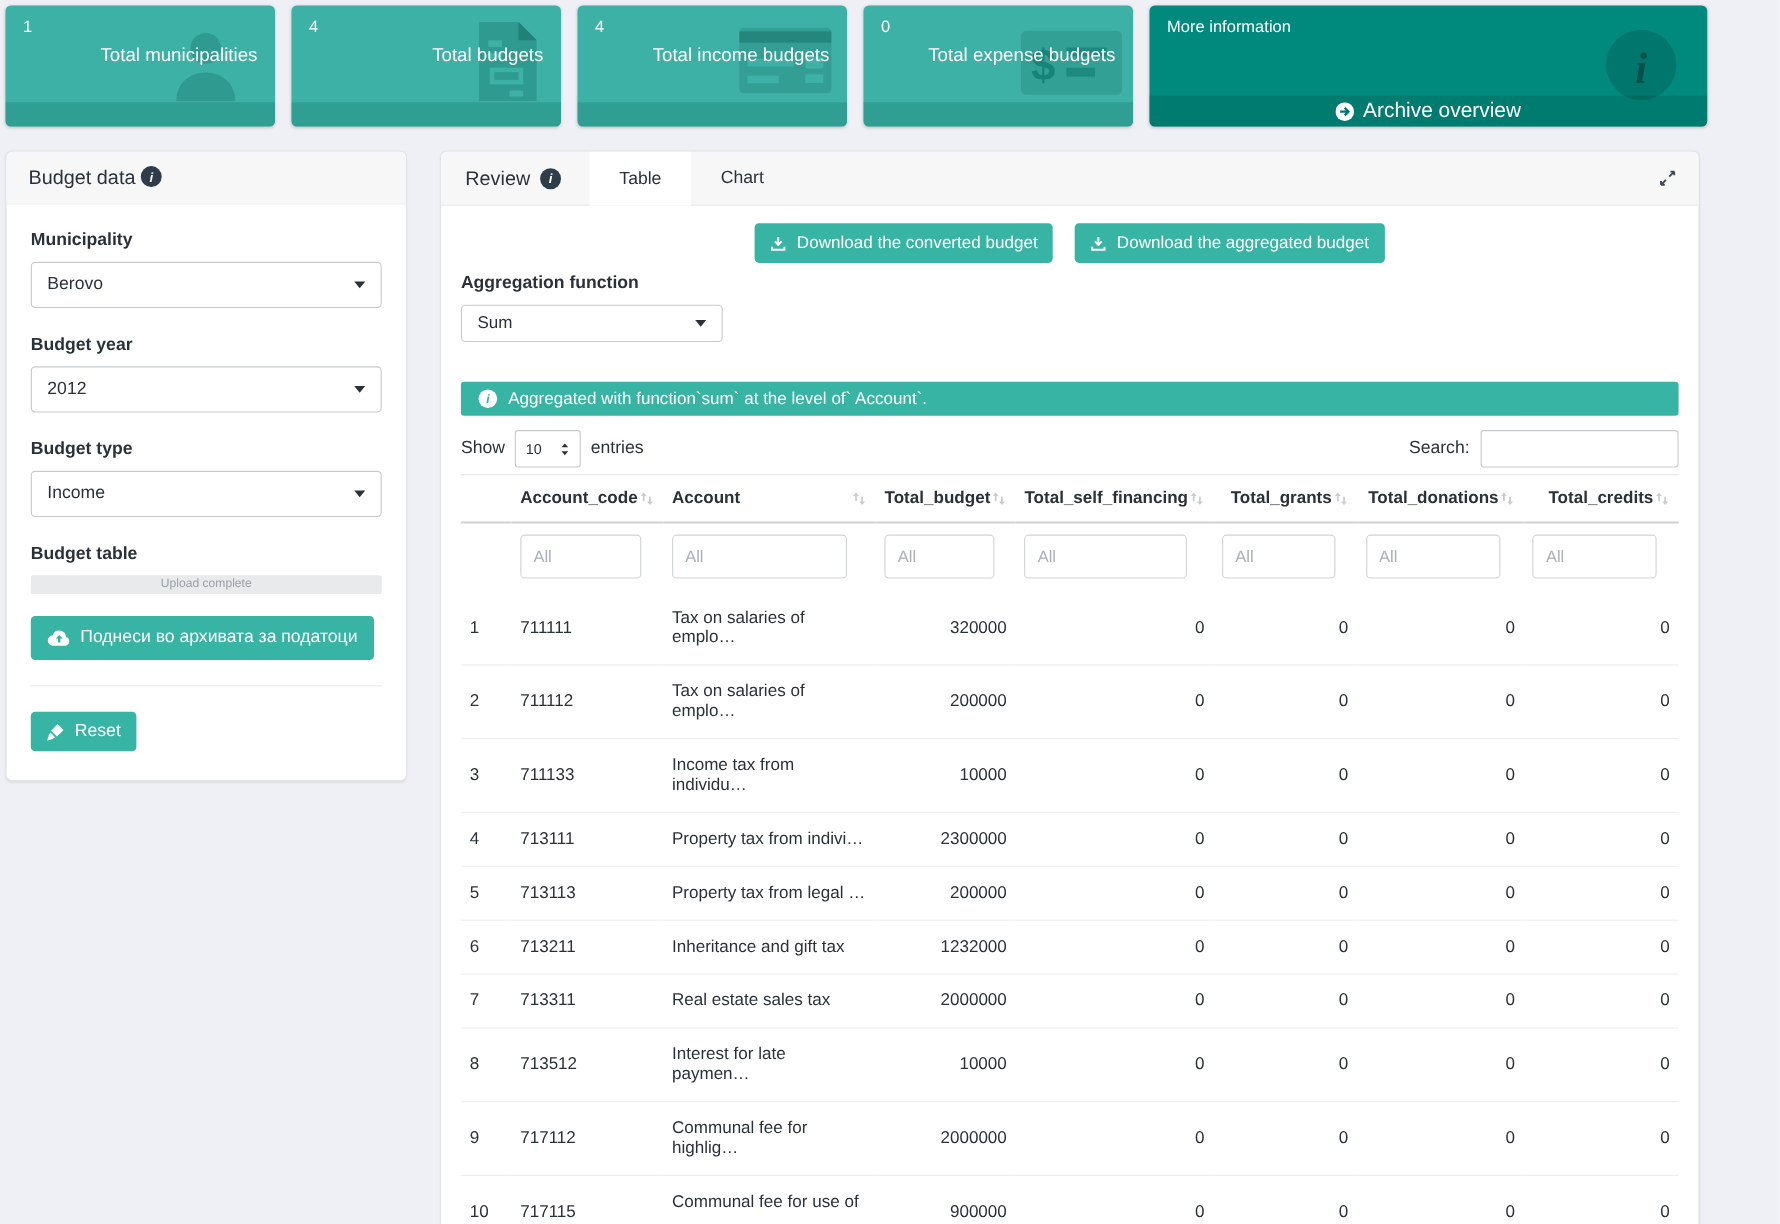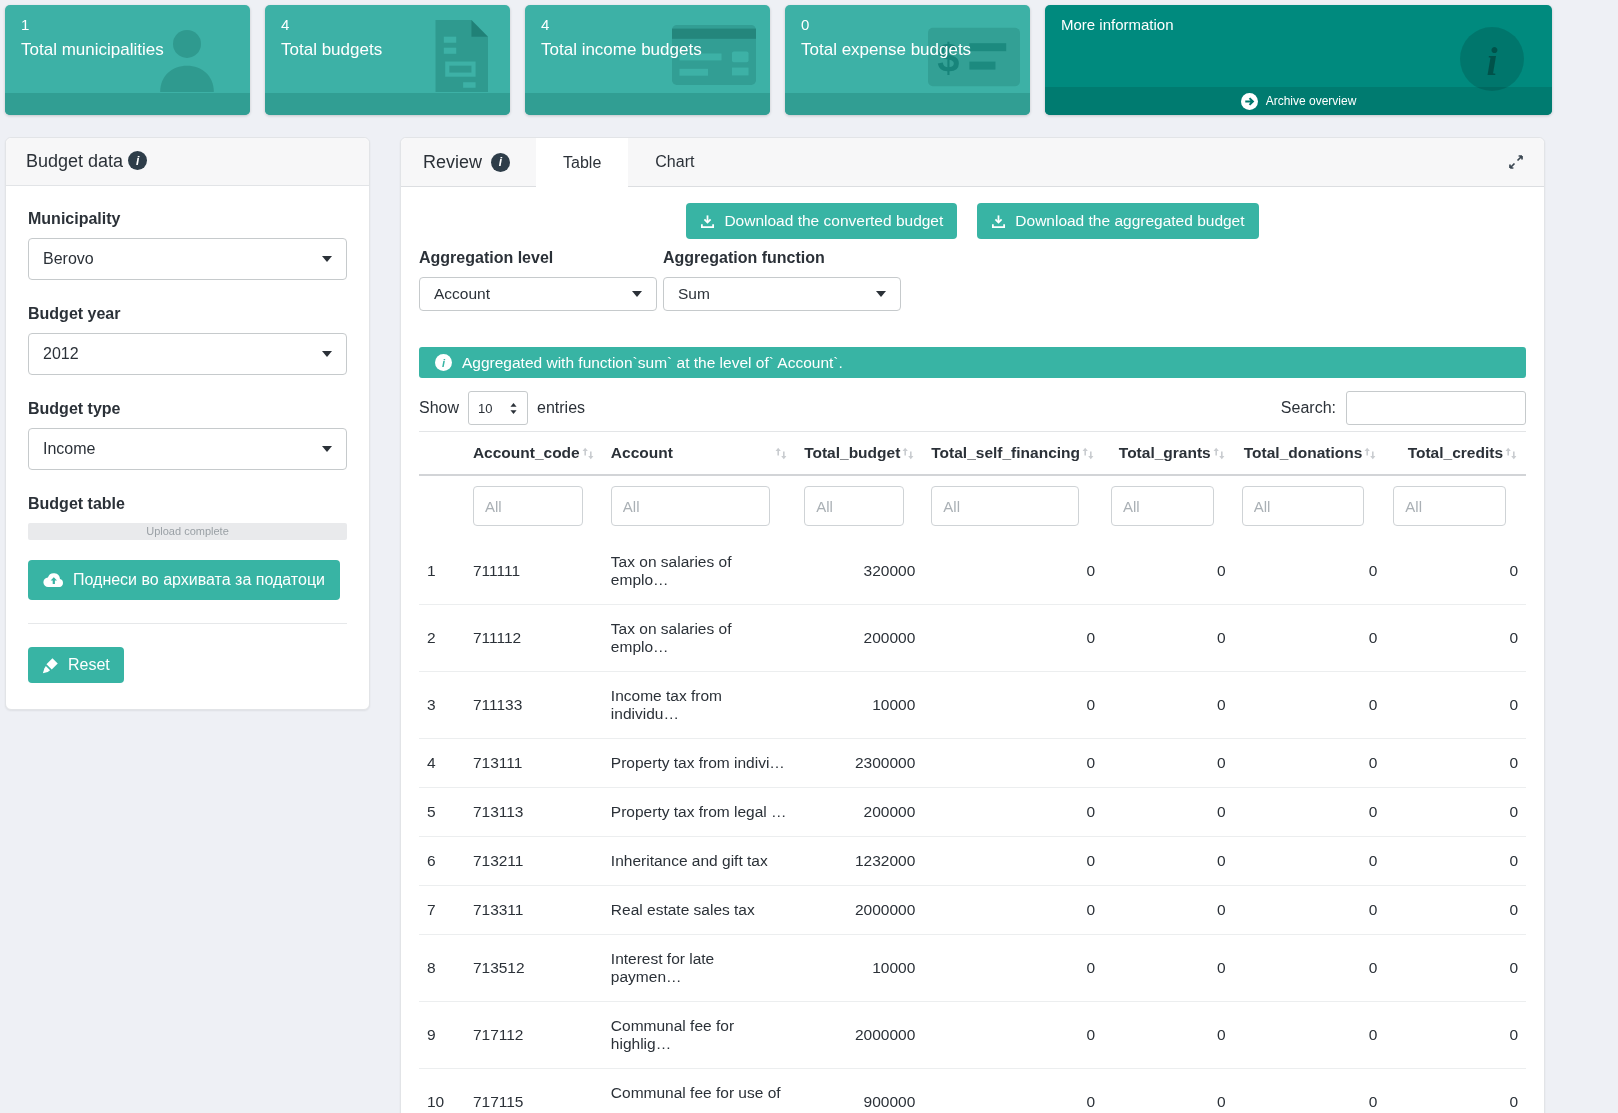"Total municipalities" .card-label { text-align: none -> right }
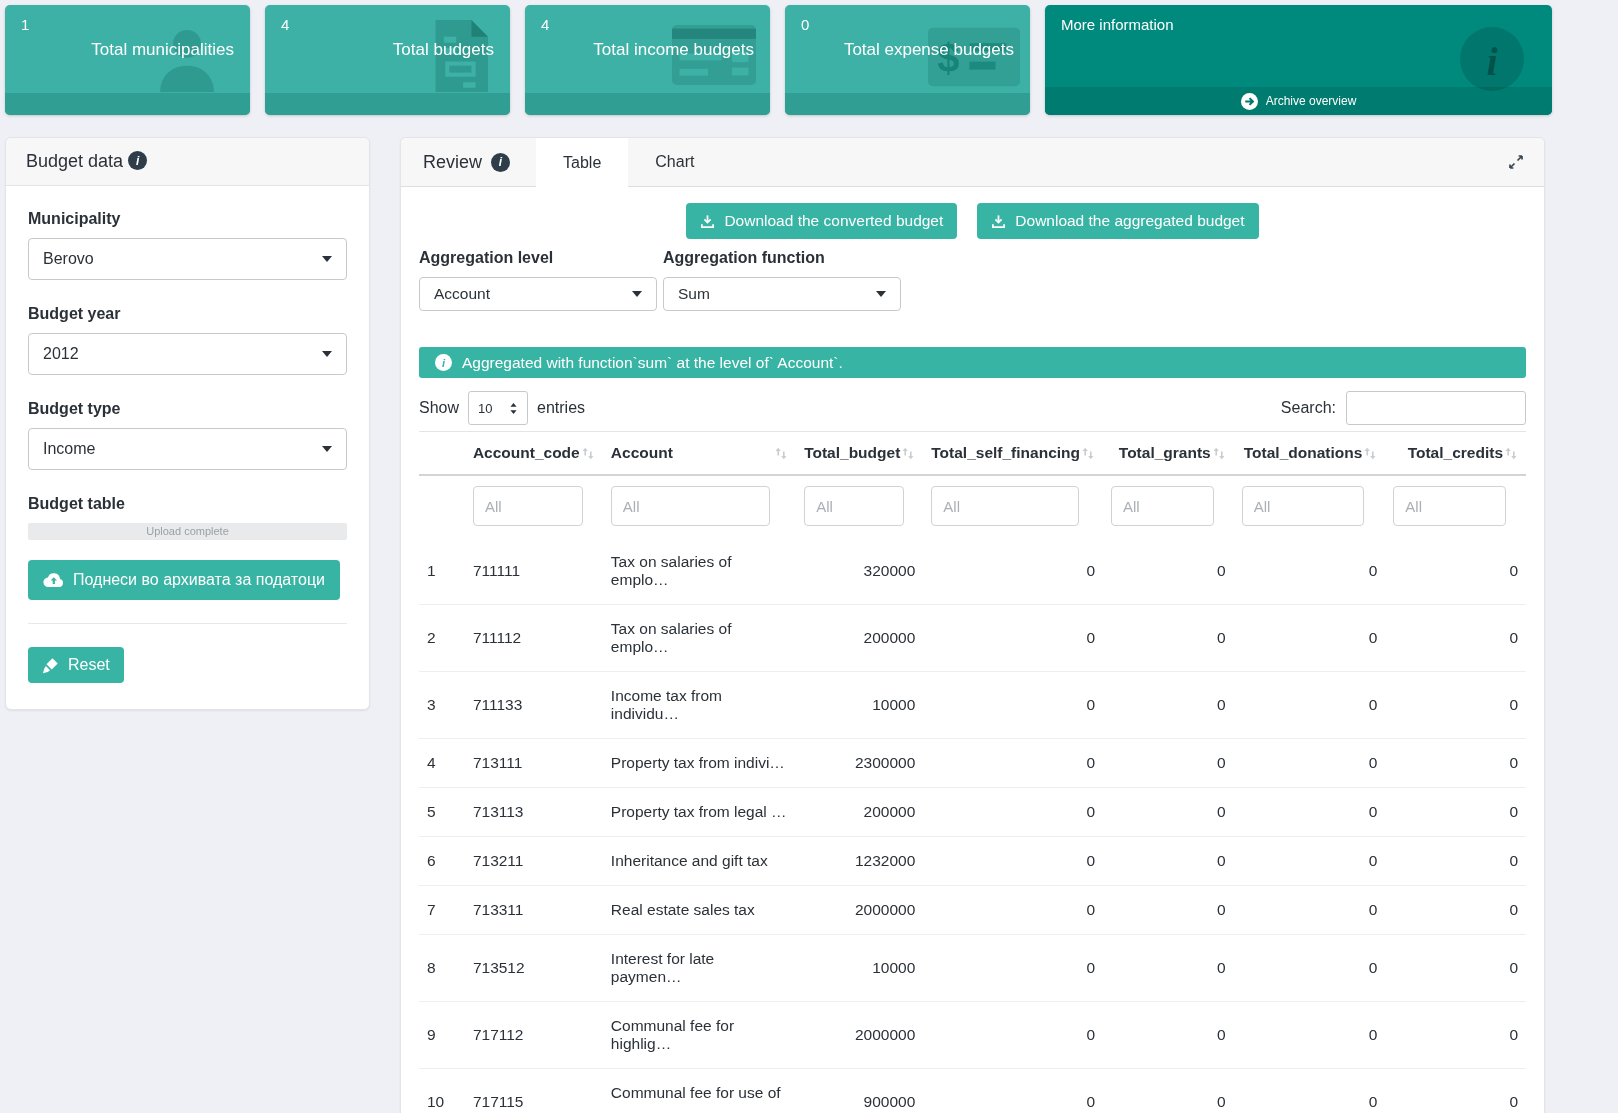"Archive overview" .info-card .card-strip { font-size: 12px -> 19px }
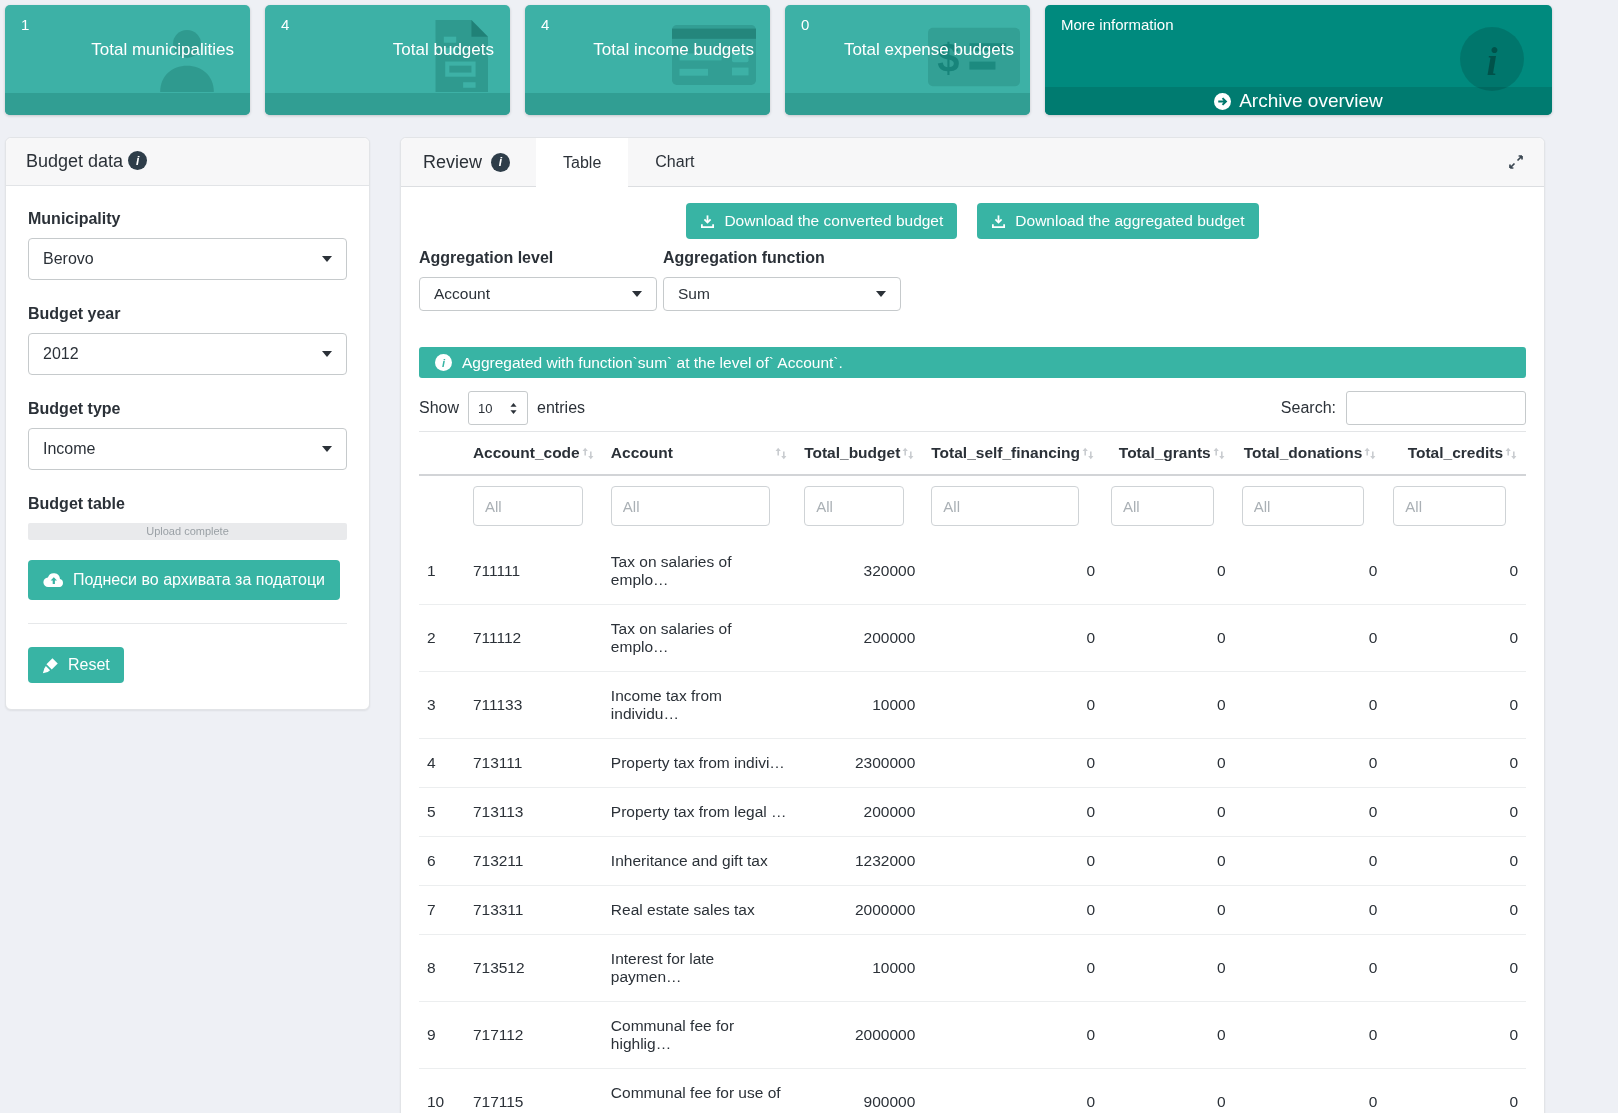"Aggregation level" div.agg-group { html: <div> <div>Aggregation level</div> <div> <span>Account</span> <span></span> </div> </div> -> none }
